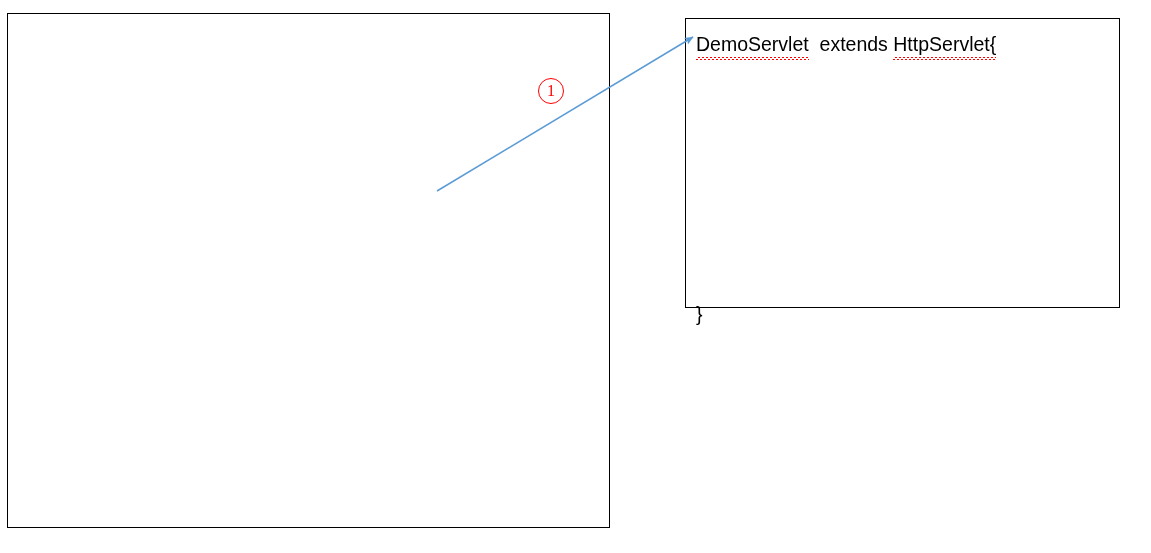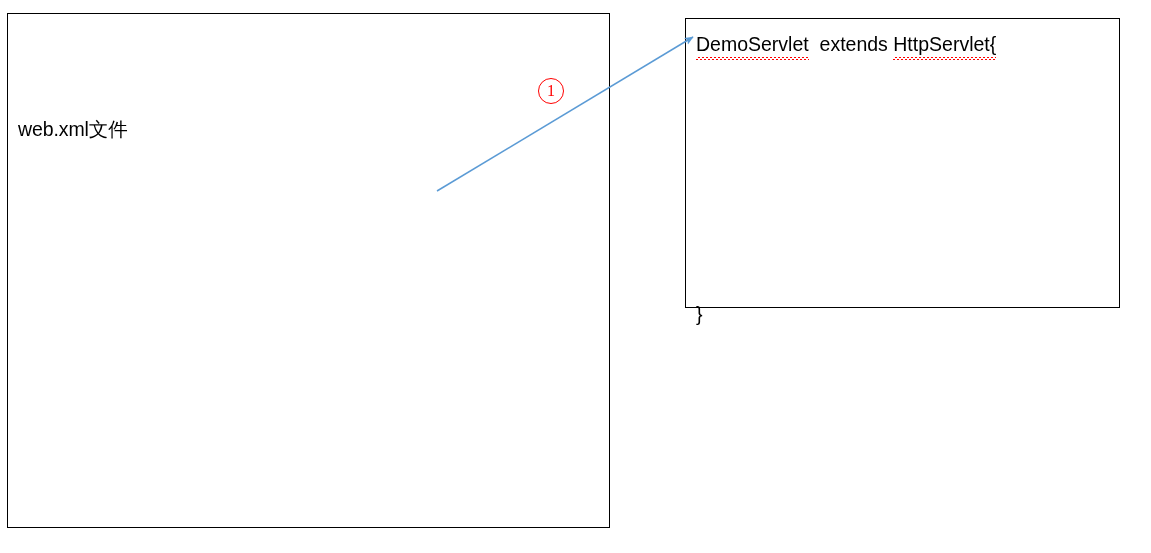"web.xml文件" div.code-line { html: <div>web.xml文件</div> -> none }
